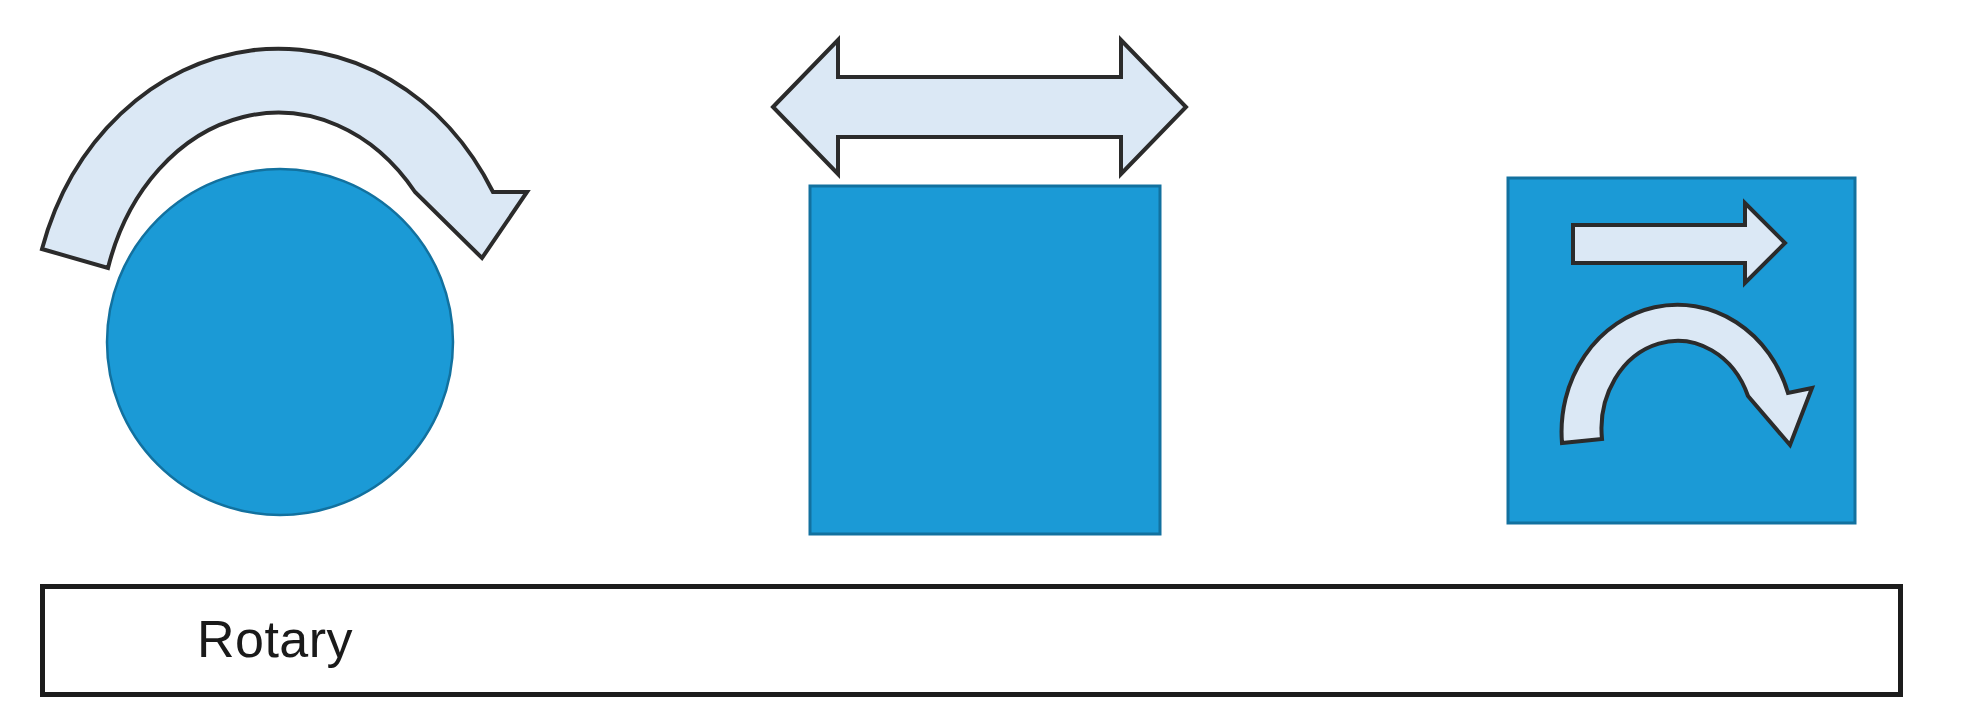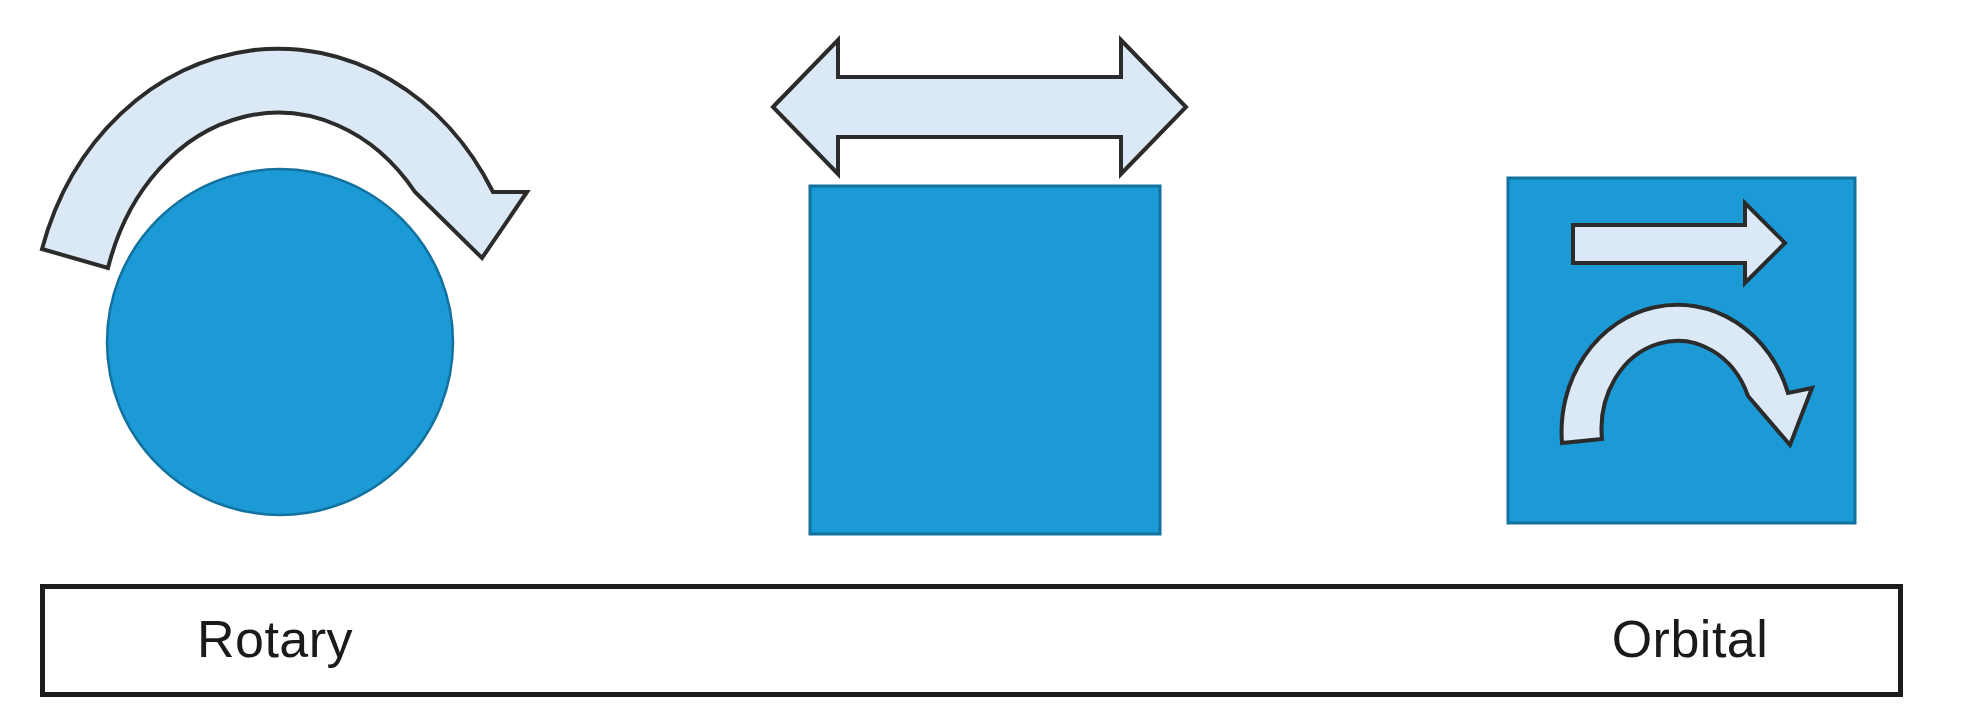"Orbital" span.bar-label { html: <span>Orbital</span> -> none }
